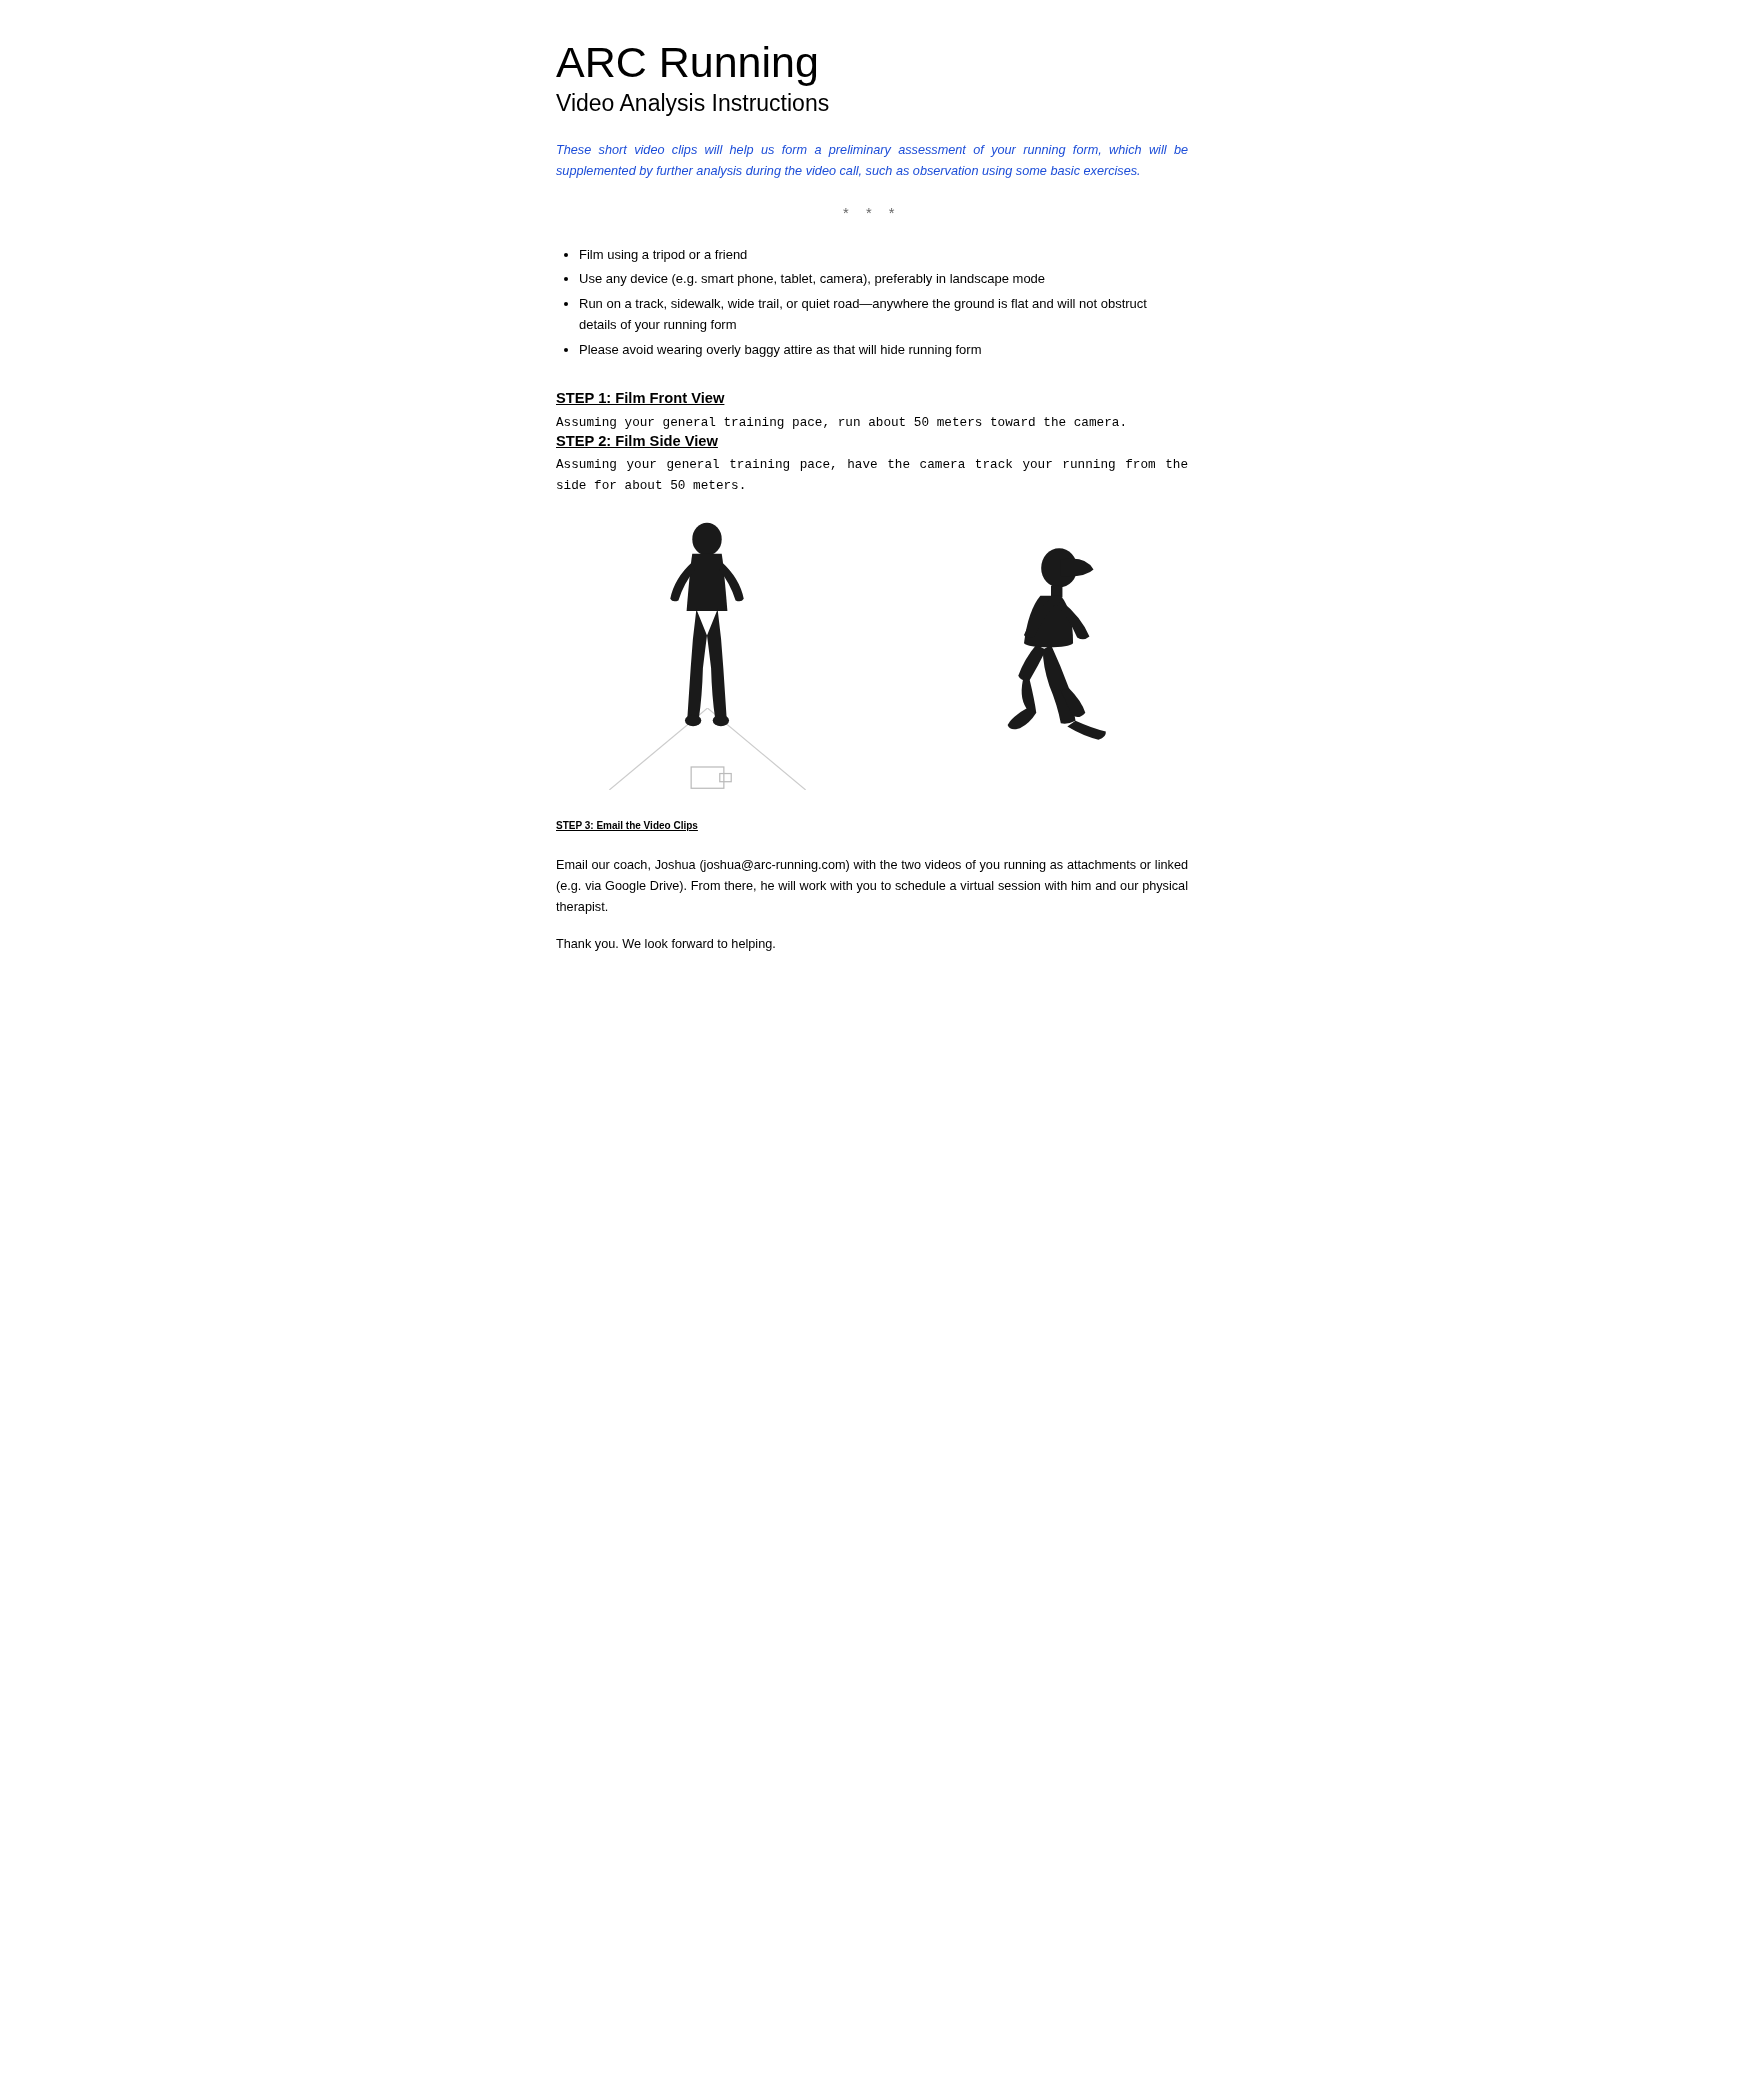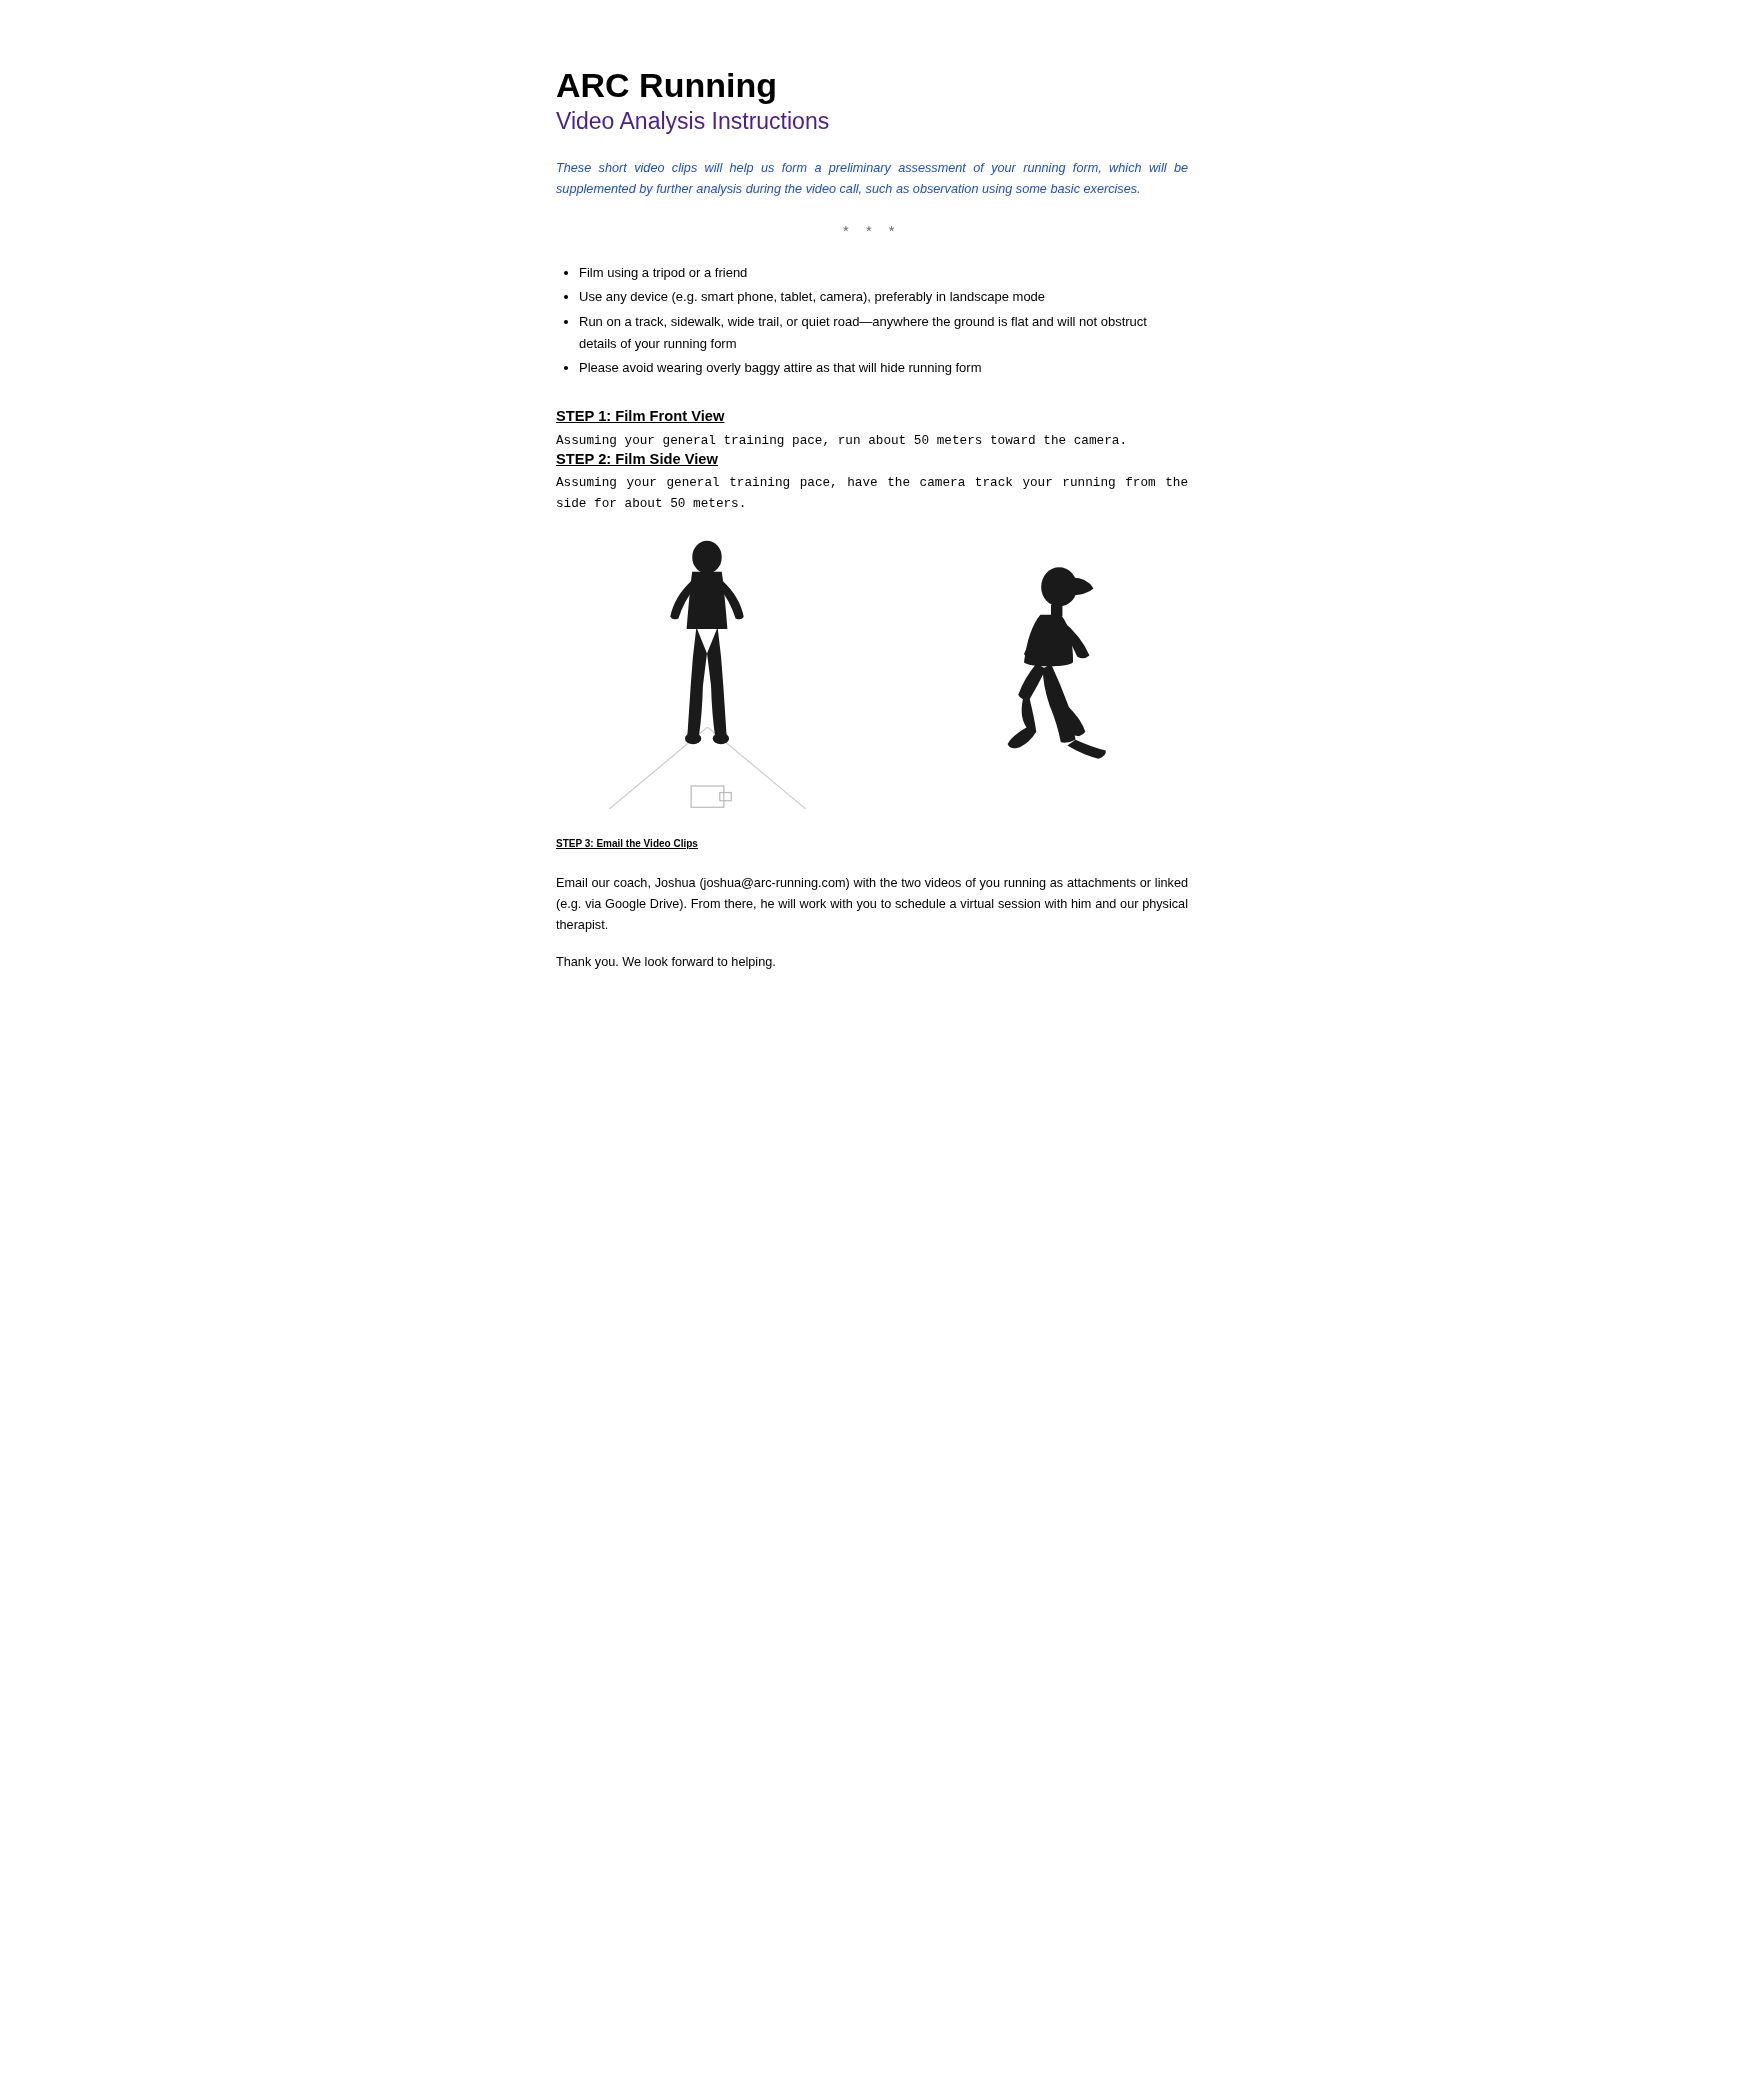"ARC Running" .main-title { font-size: 34px -> 43px; font-weight: 700 -> 400; margin-top: 28px -> none }
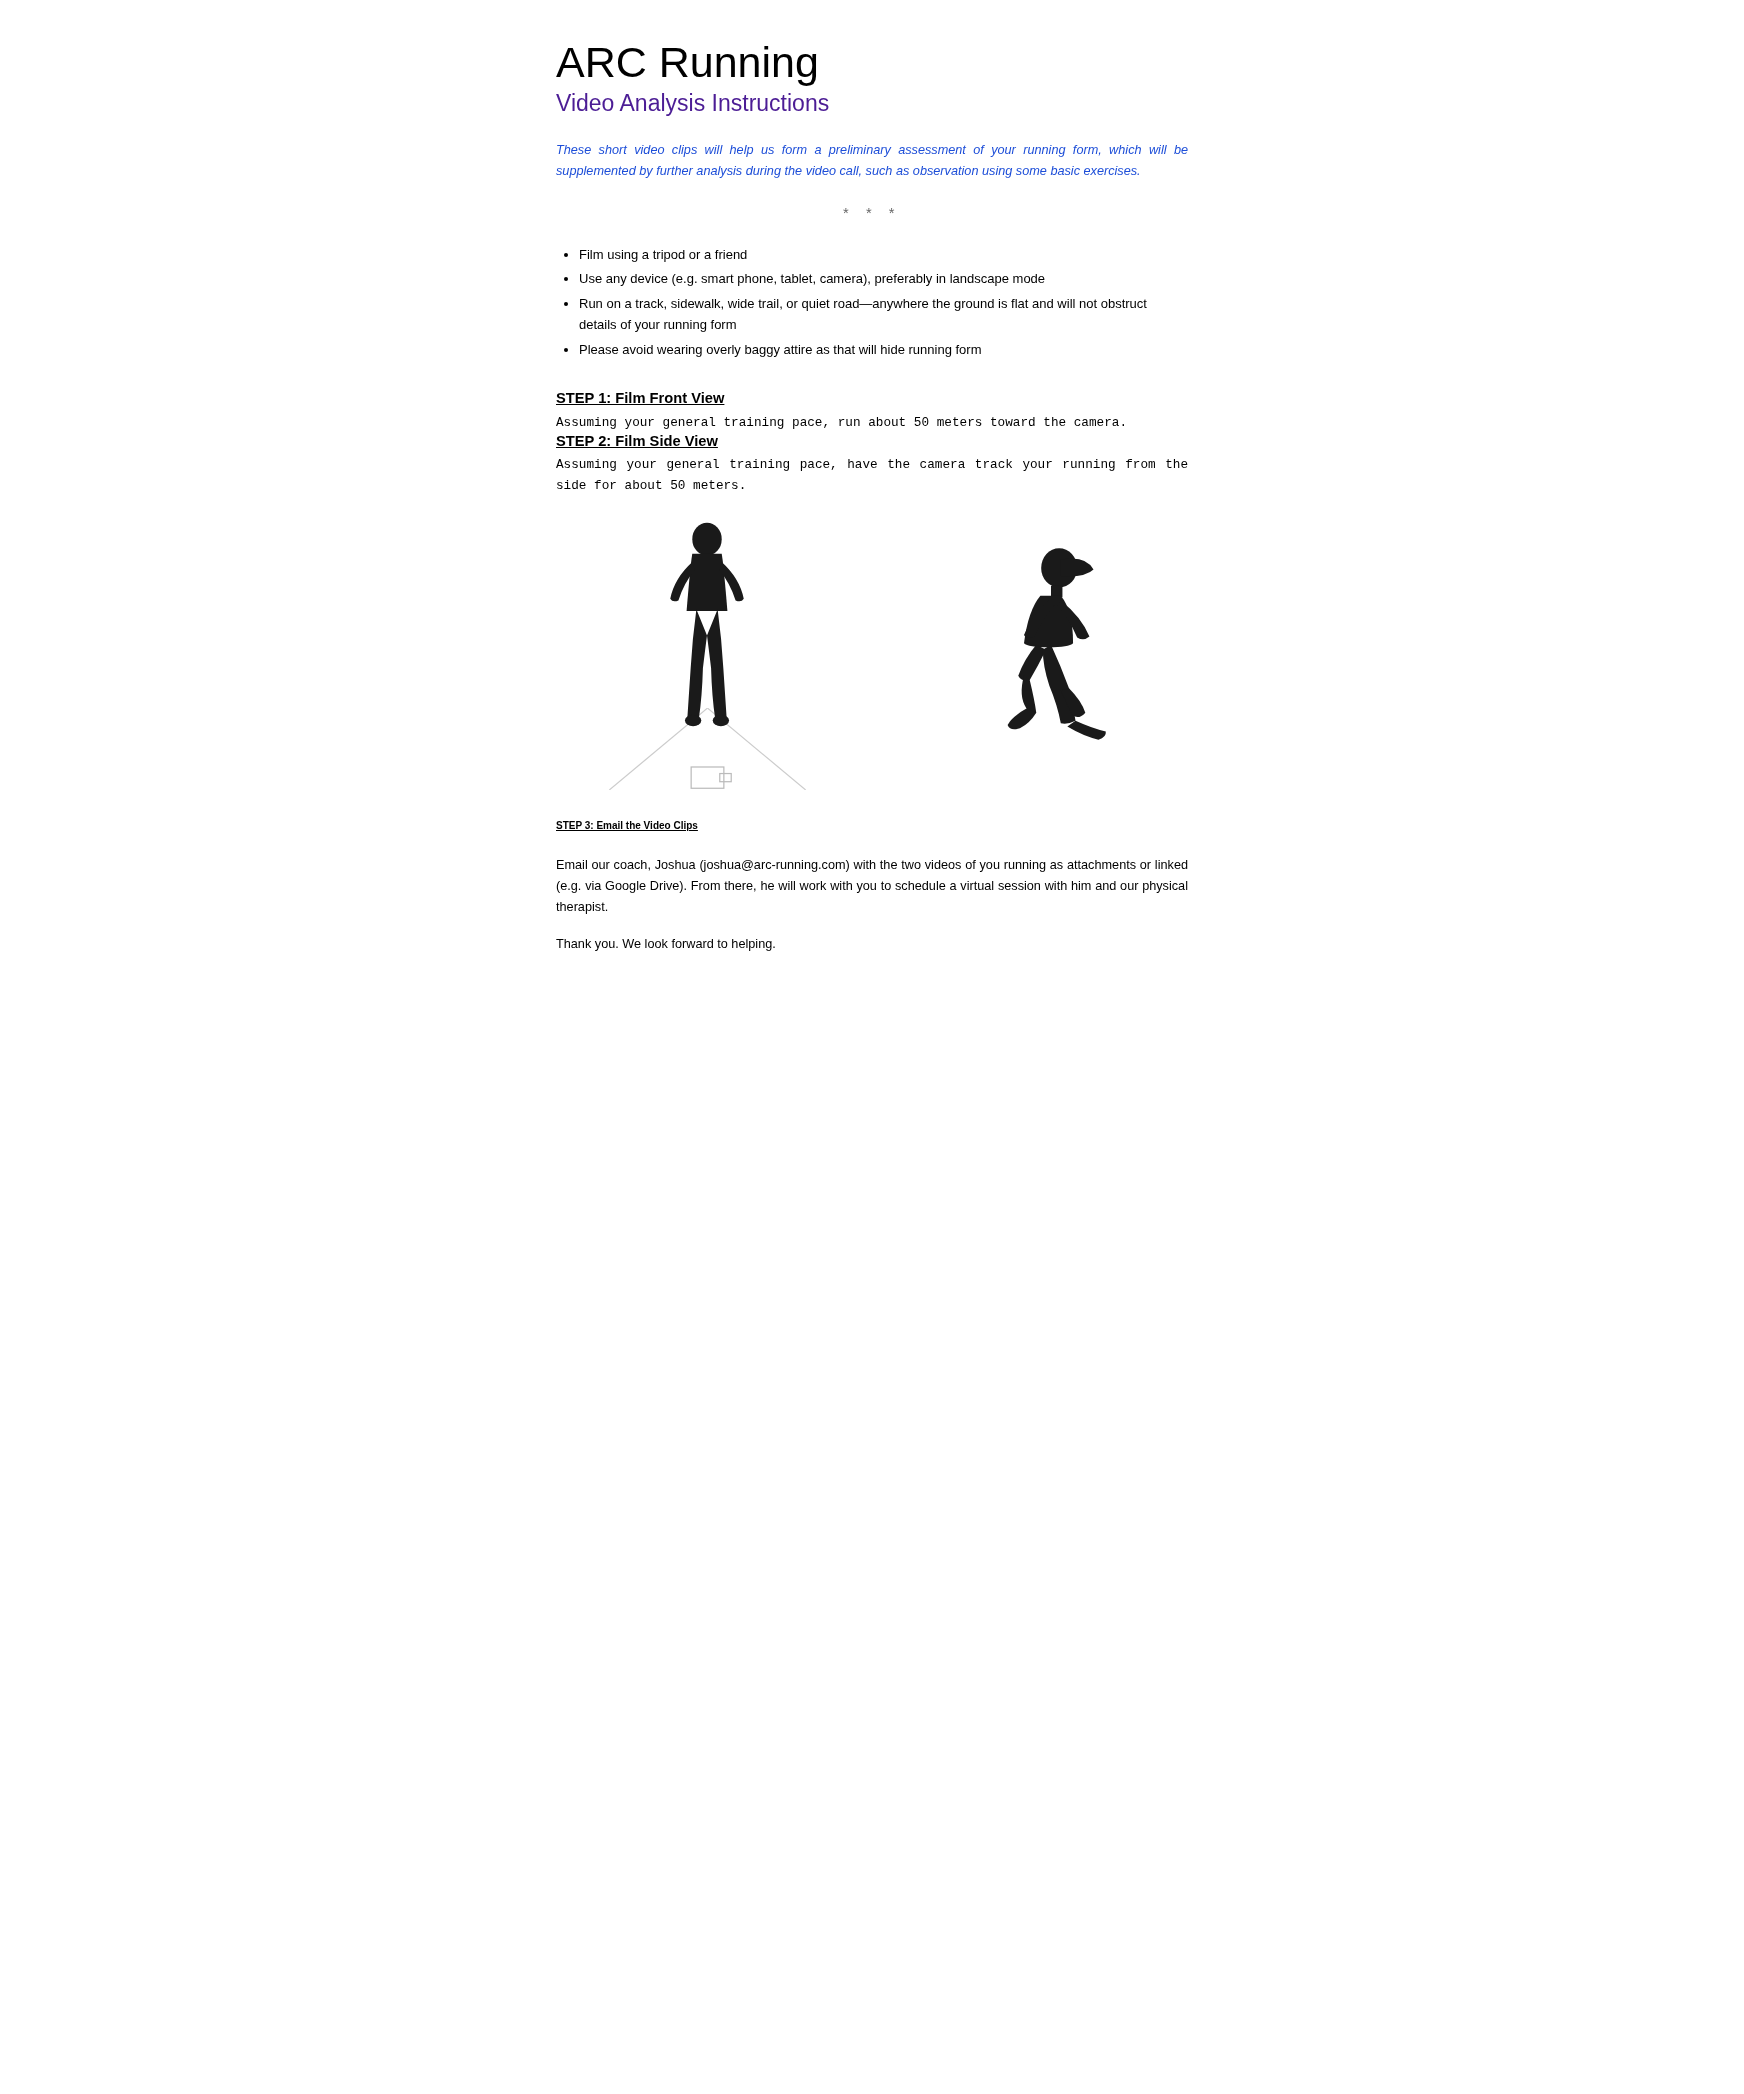"Video Analysis Instructions" .subtitle { color: #4c1d95 -> #000000 }
